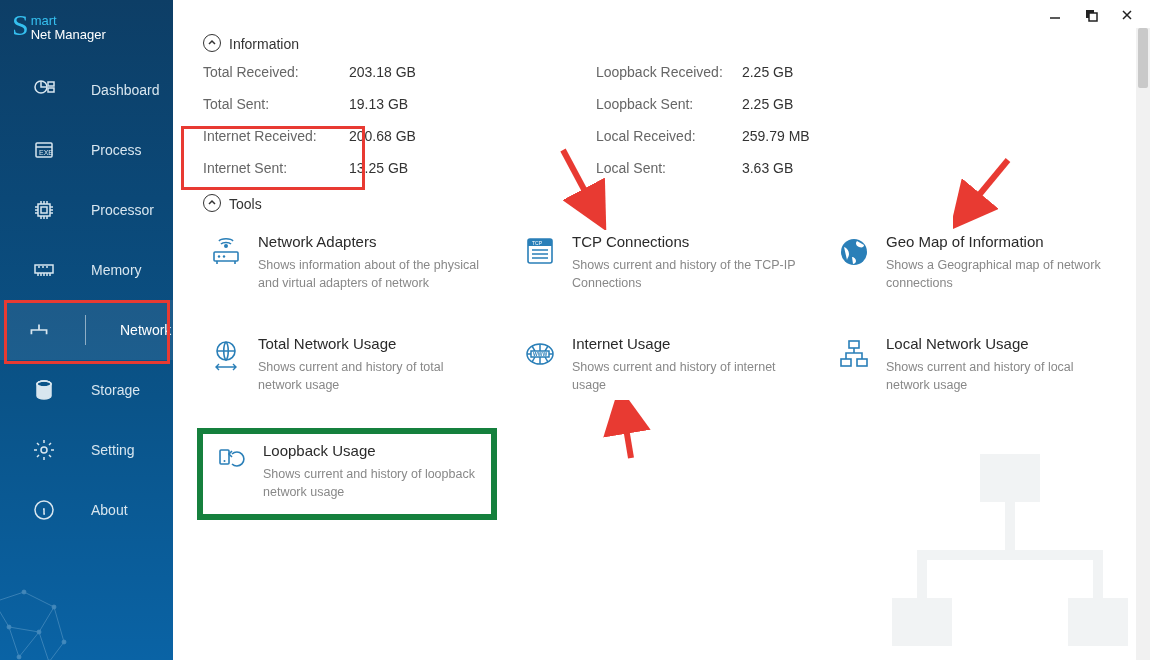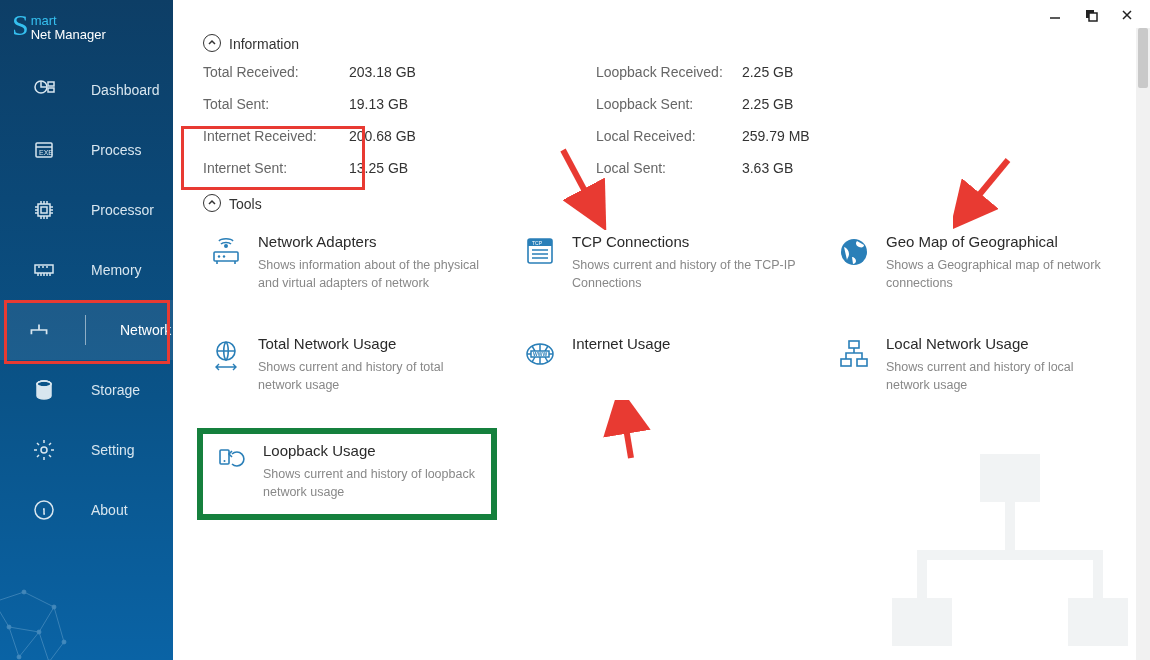"Geo Map of Geographical" div.ttitle { text: Geographical -> Information }
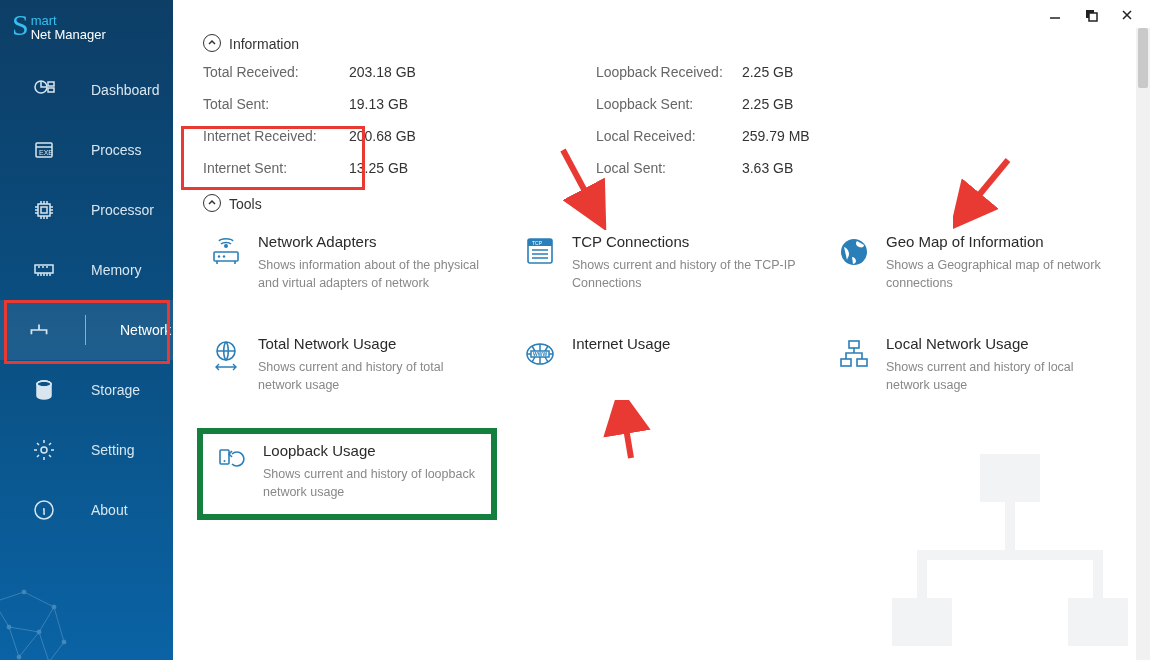"Shows current and history of internet" div.tdesc { html: none -> <div>Shows current and history of internet usage</div> }
